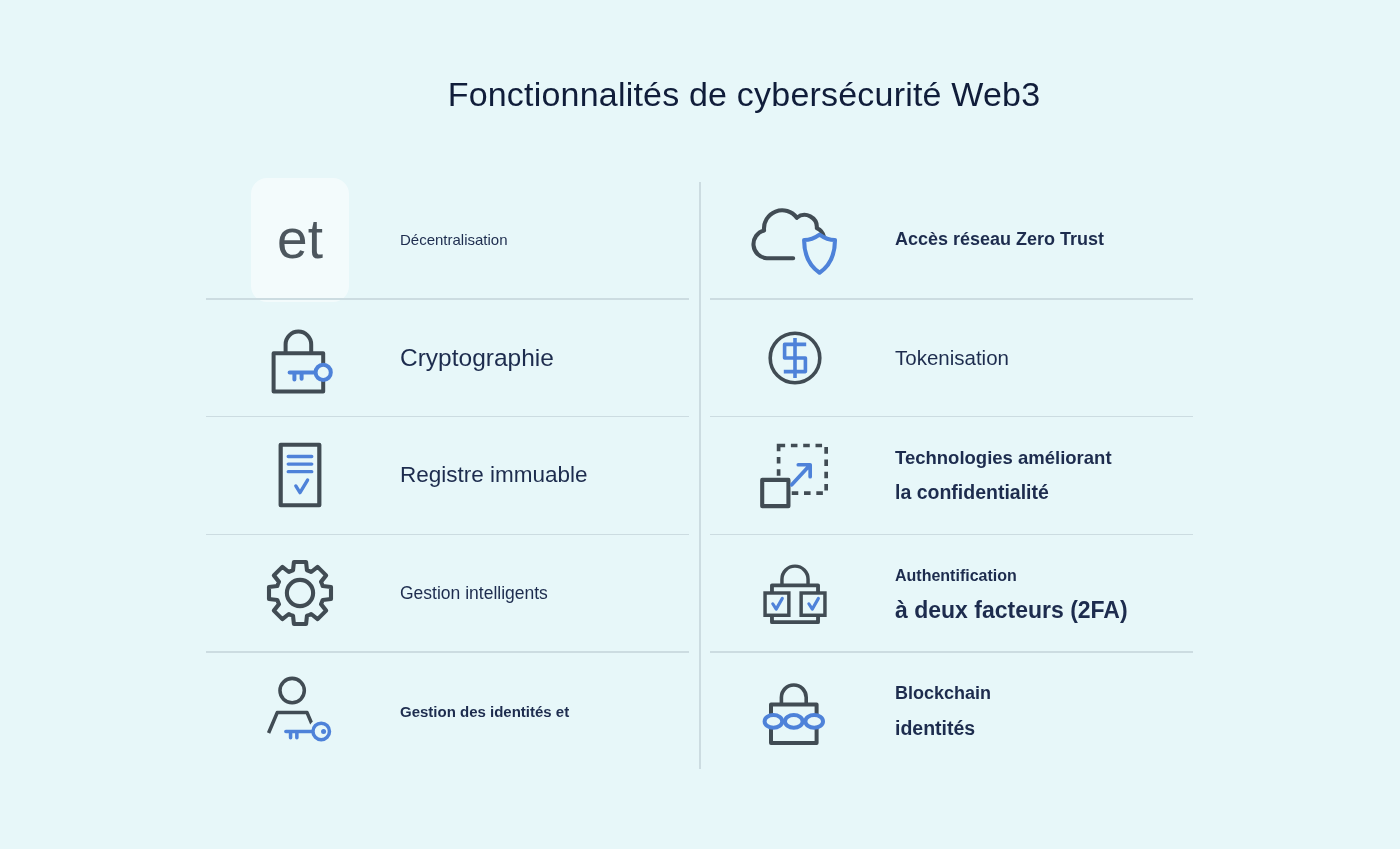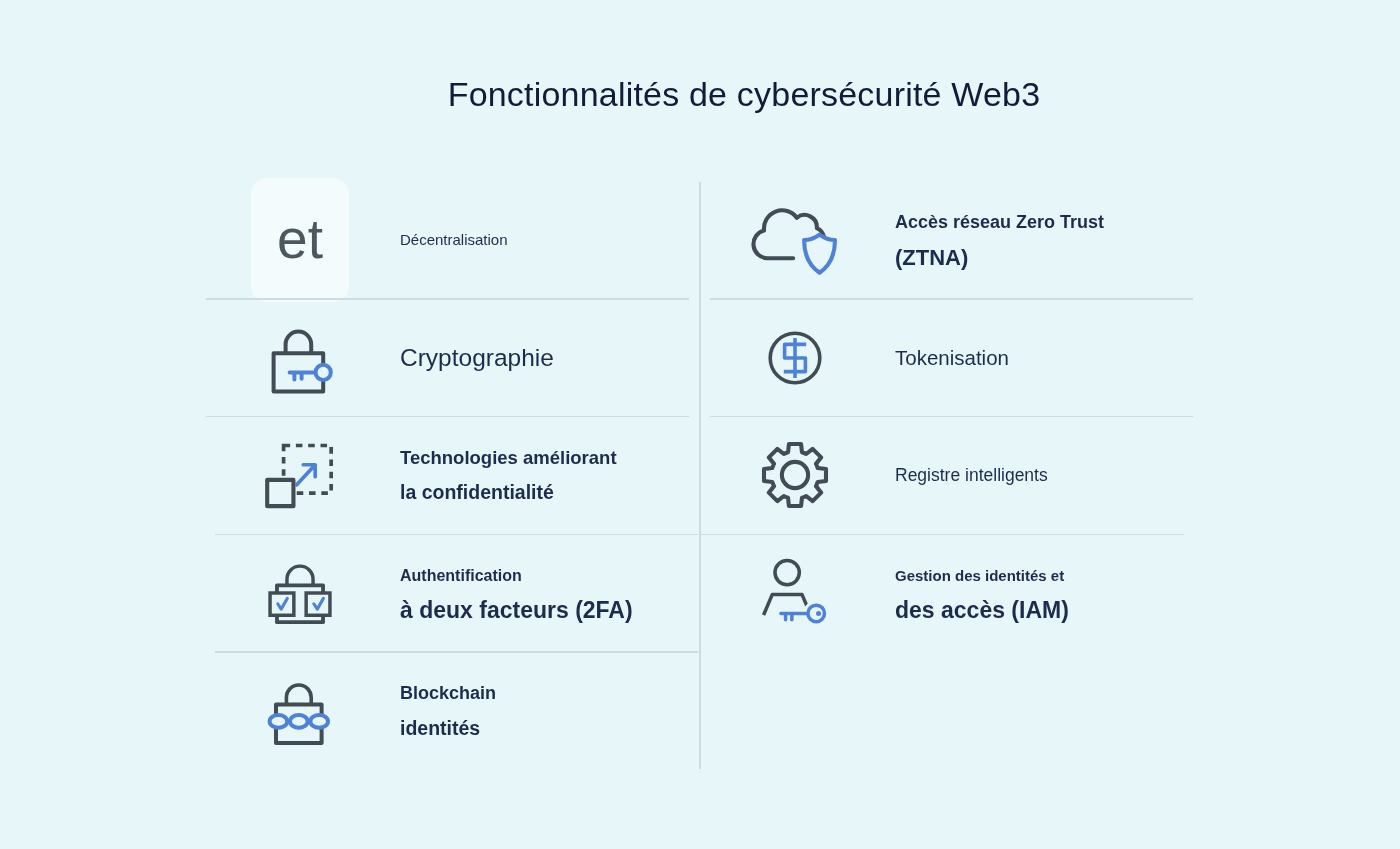"(ZTNA)" span.fs22 { html: <span>(ZTNA)</span> -> none }
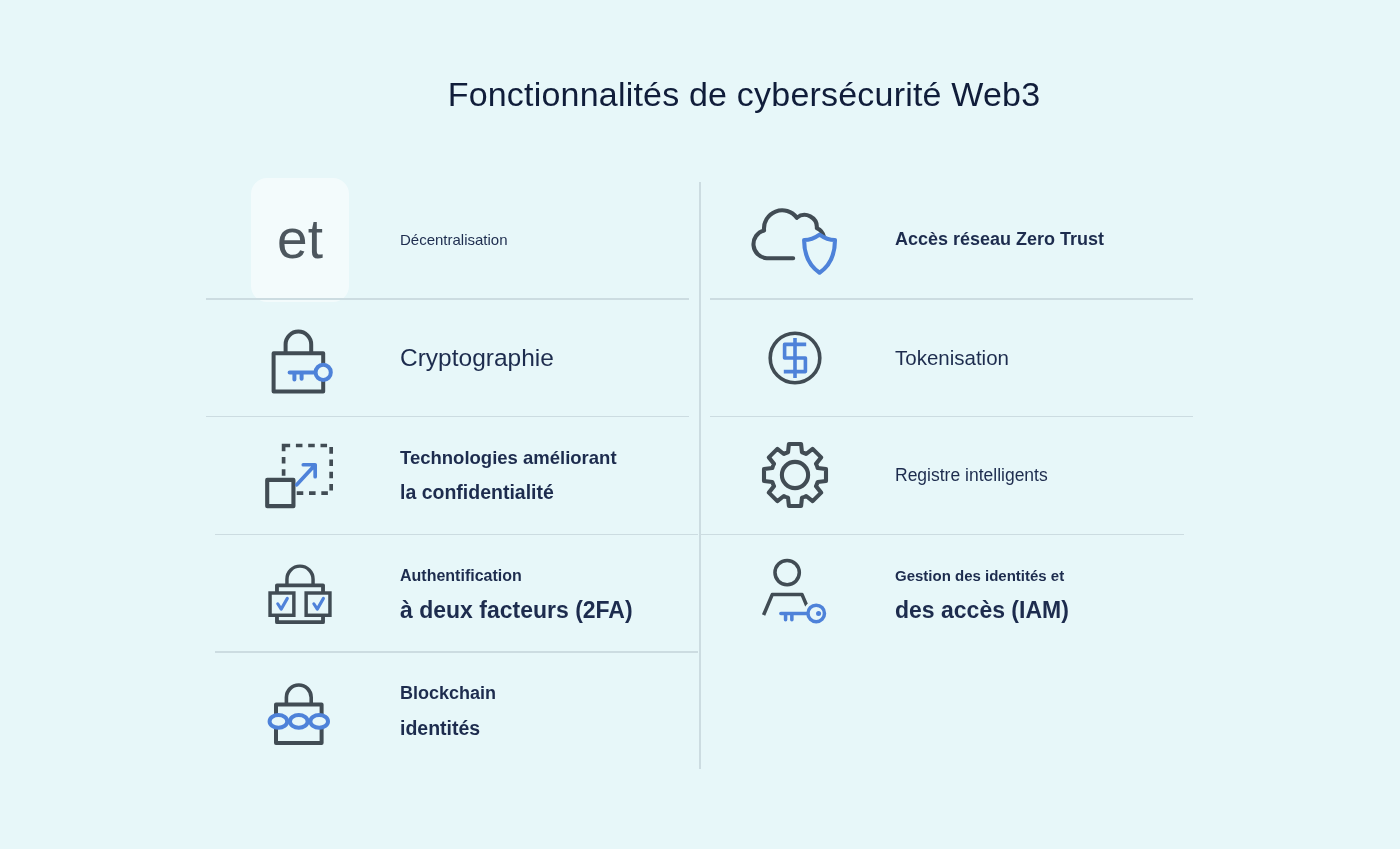"Registre immuable" div.cell { html: none -> <div> <div> <svg> <rect></rect> <path></path> <path></path> </svg> </div> <div> <span>Registre immuable</span> </div> </div> }
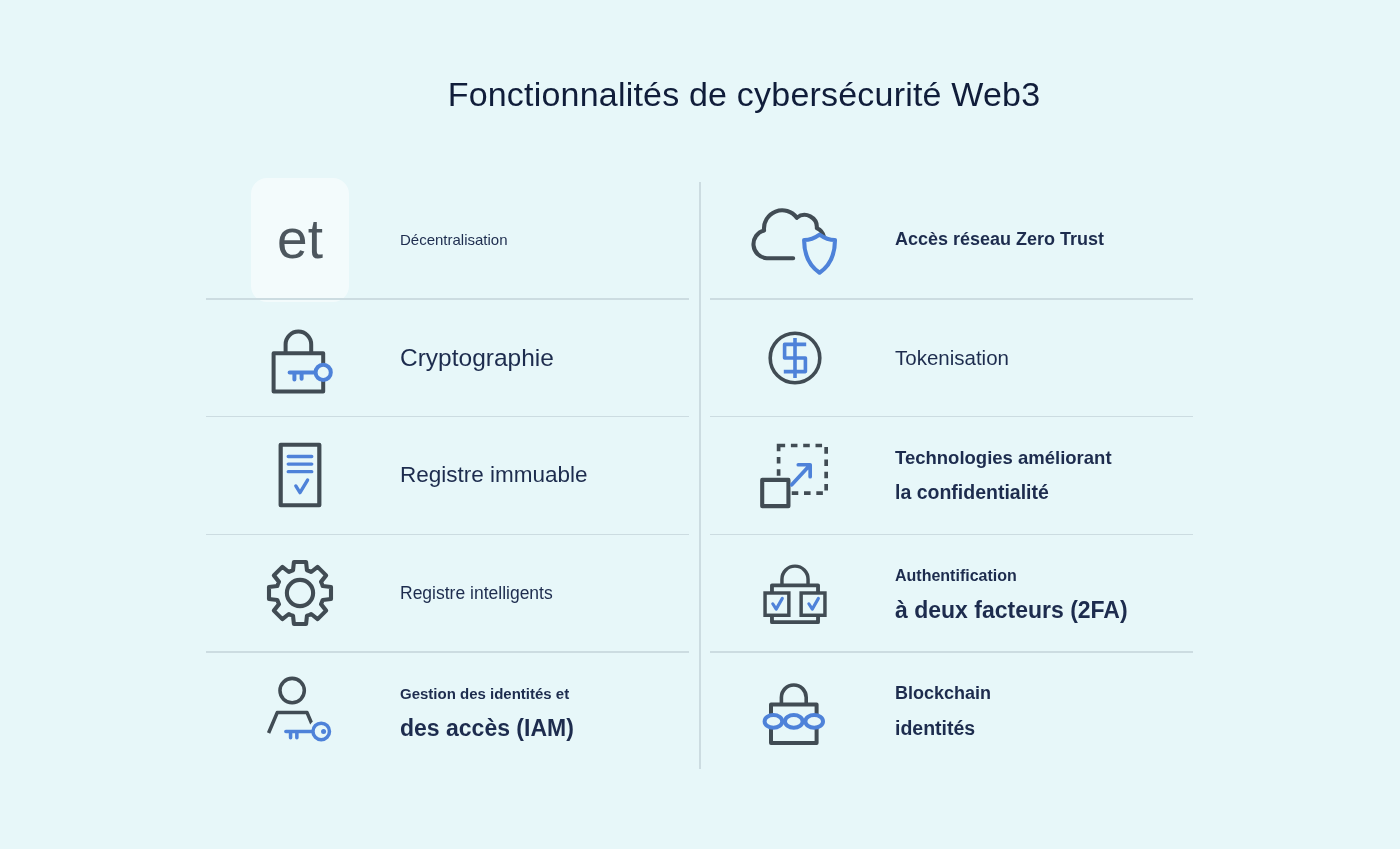"Registre intelligents" span.fs17 { text: Registre -> Gestion }
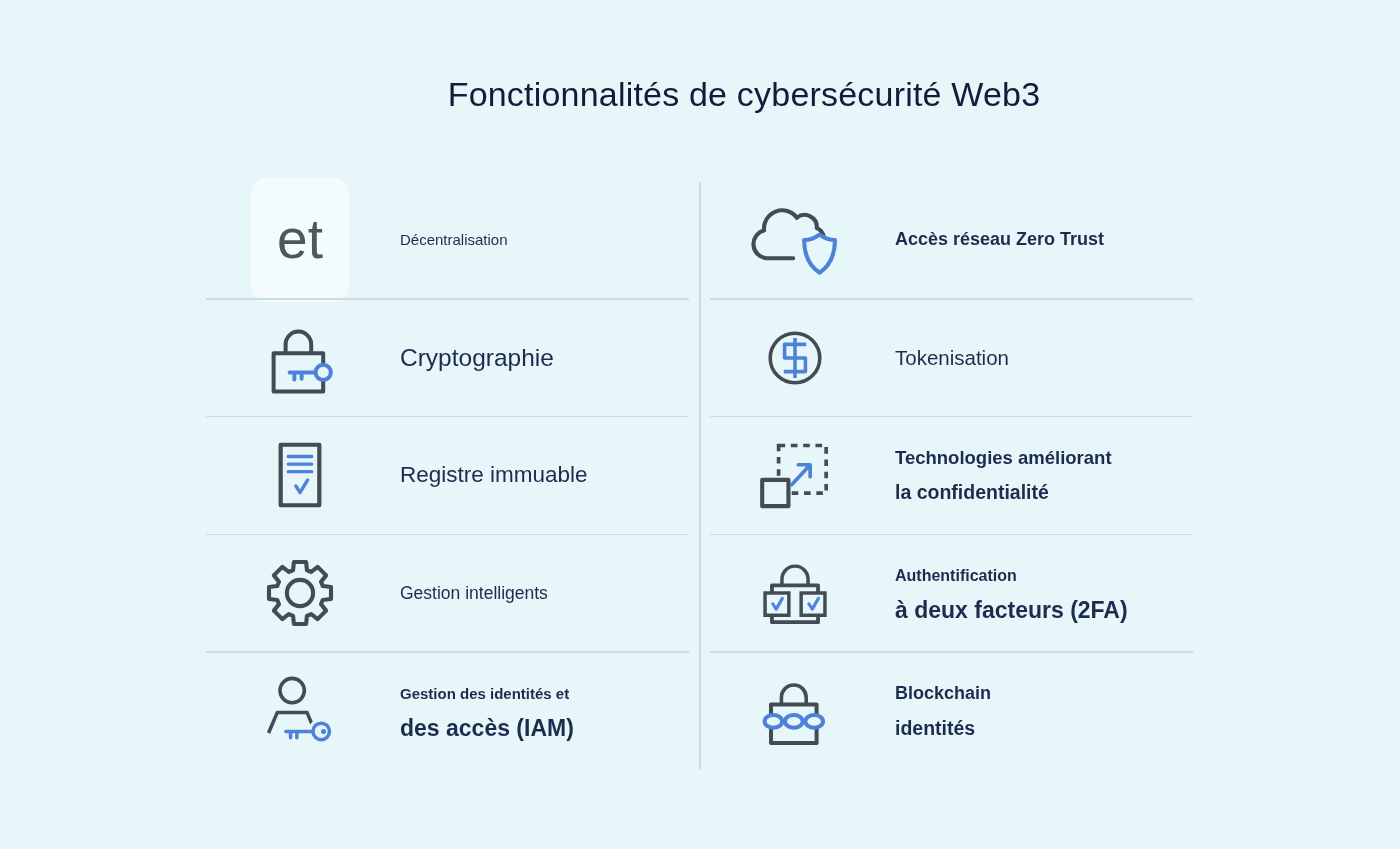"des accès (IAM)" span.fs23 { html: <span>des accès (IAM)</span> -> none }
